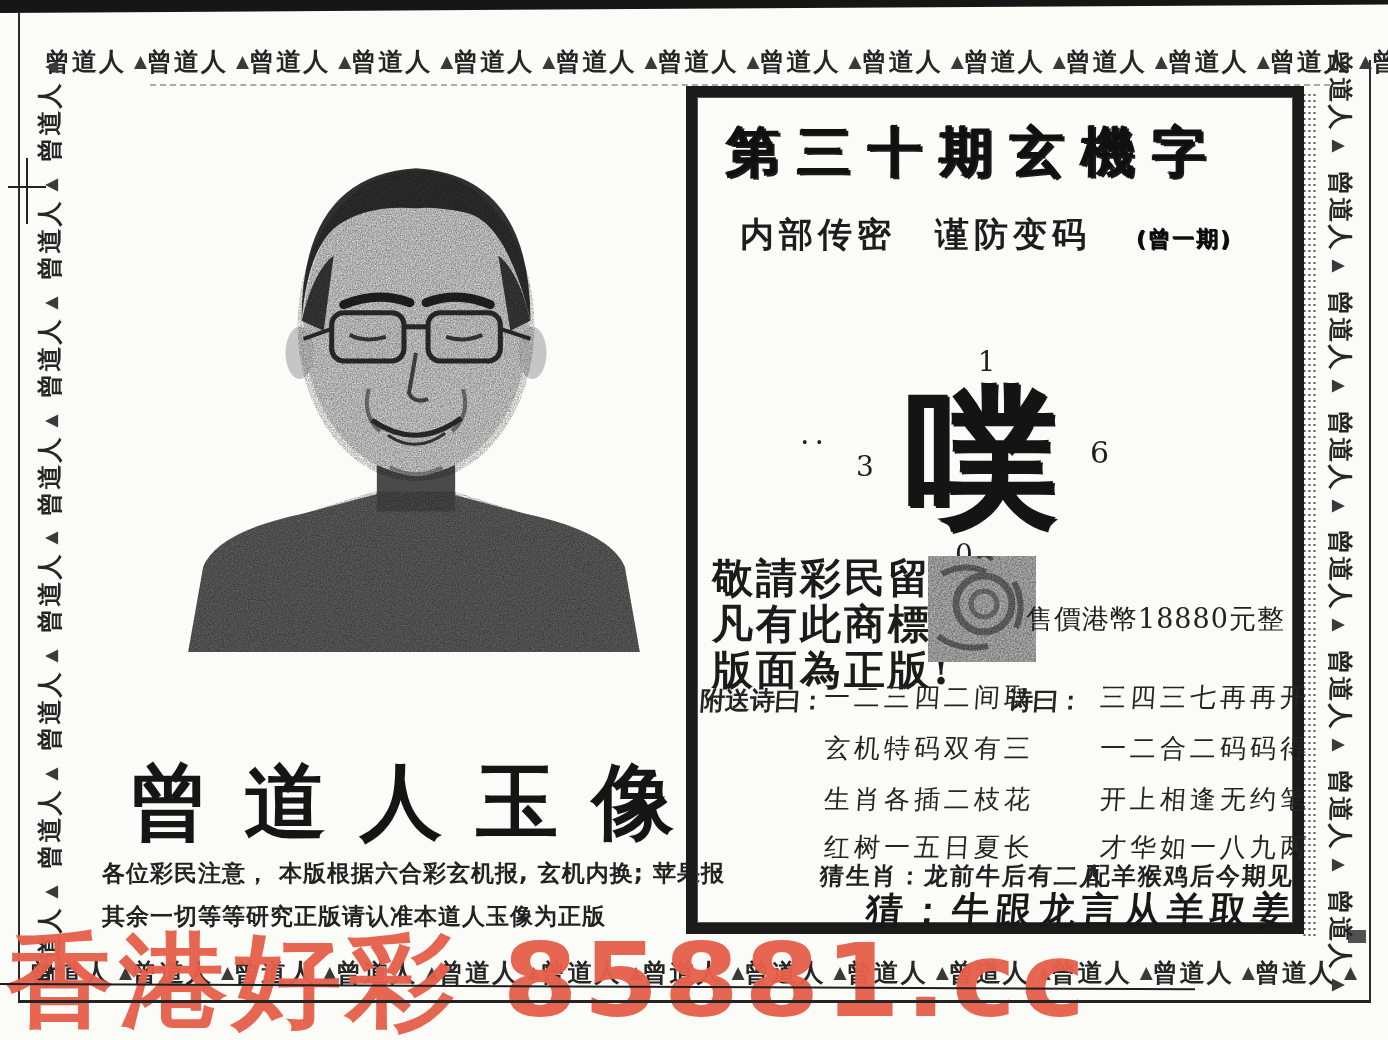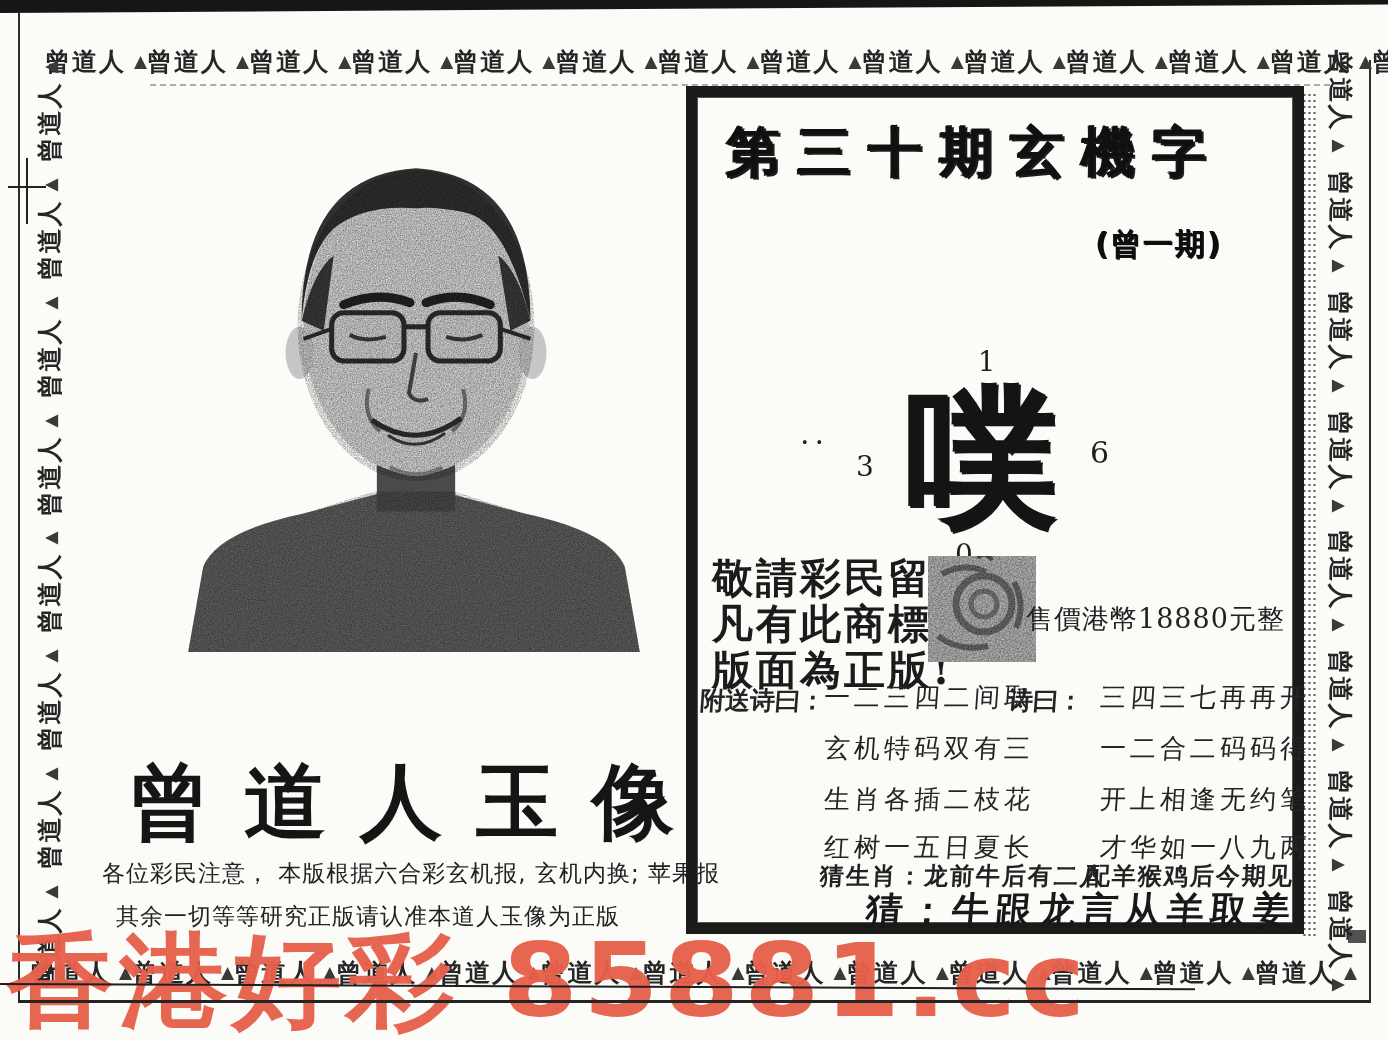"内部传密 谨防变码" div.abs { html: none -> <div>内部传密 谨防变码</div> }
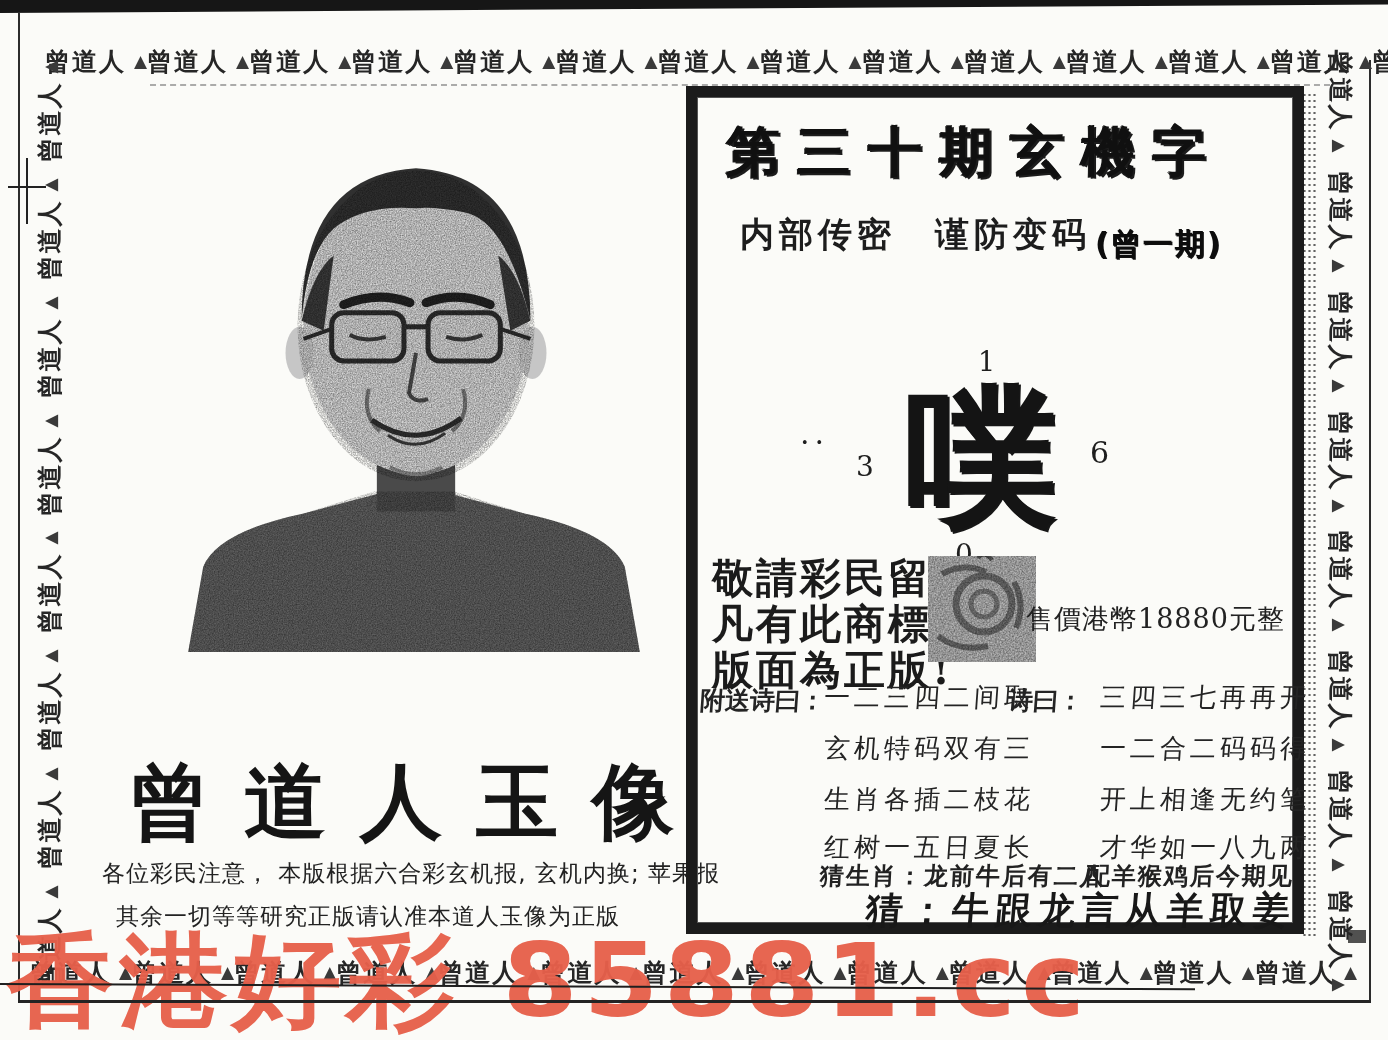"(曾一期)" .edition { font-size: 30px -> 22px; left: 1095px -> 1136px }
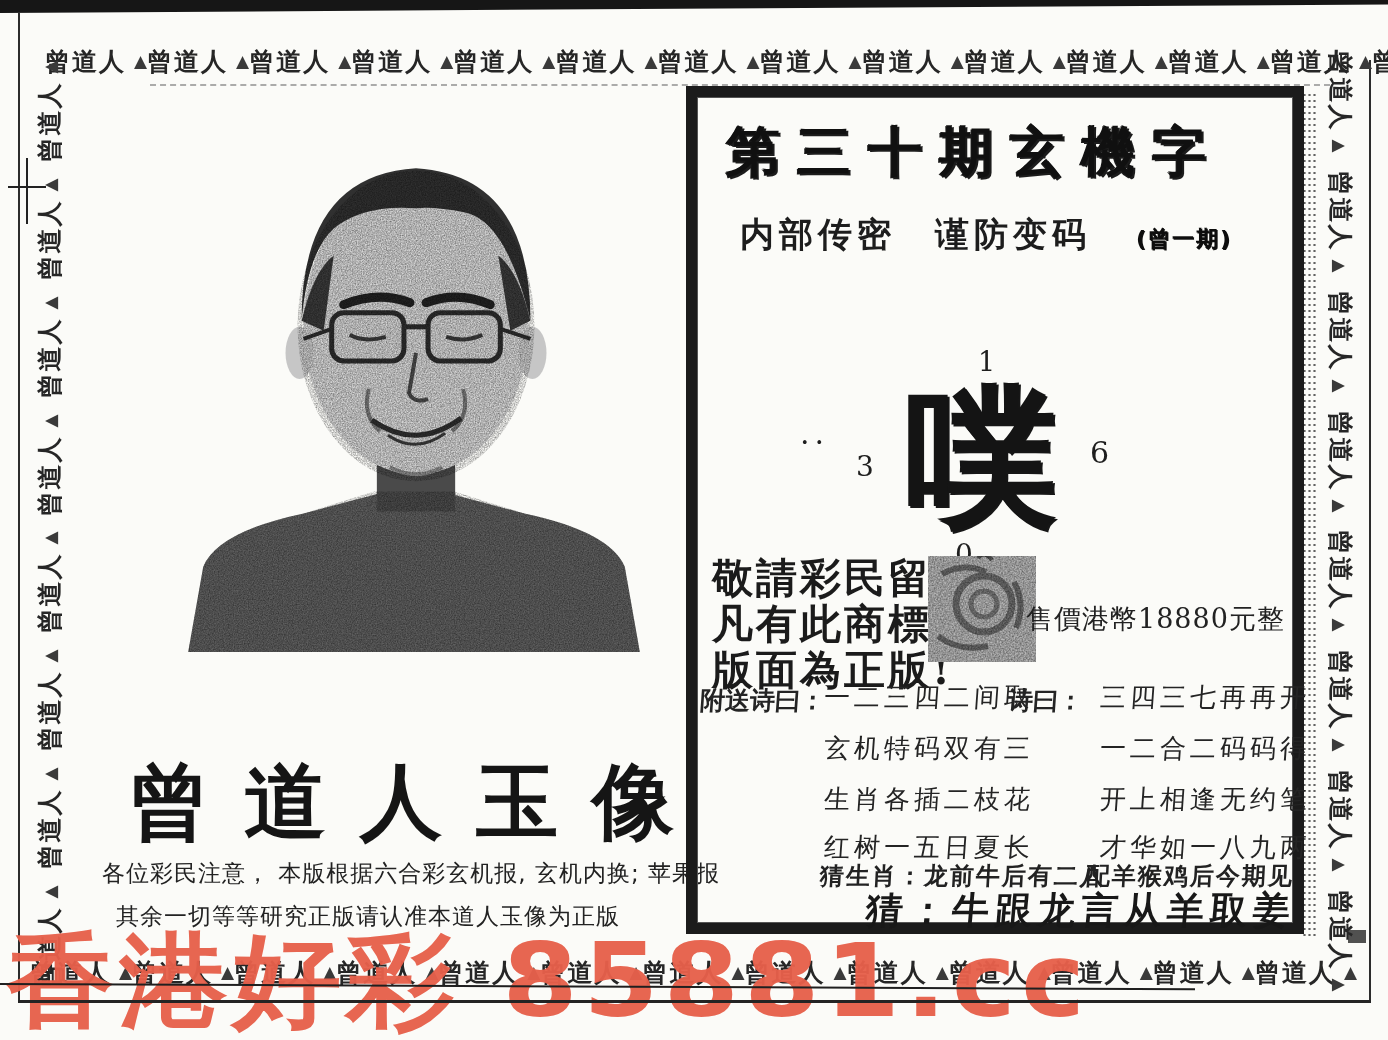"各位彩民注意， 本版根据六合彩玄机报, 玄机内换; 苹果报" .notice-small { font-weight: 400 -> 700 }
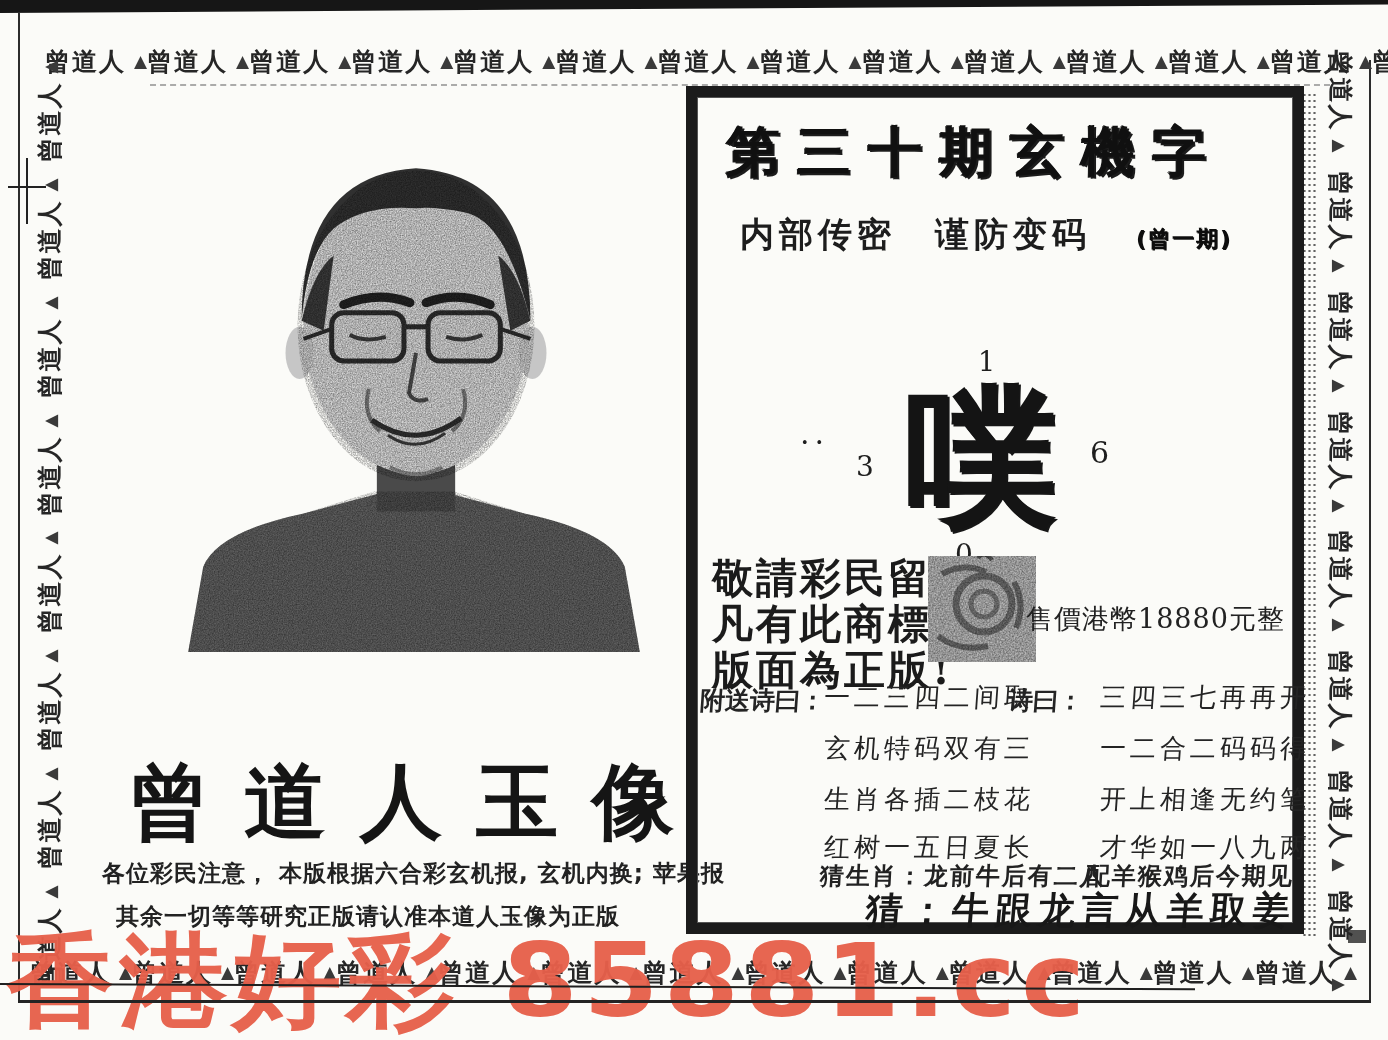"其余一切等等研究正版请认准本道人玉像为正版" div.abs { margin-left: 14px -> none }
